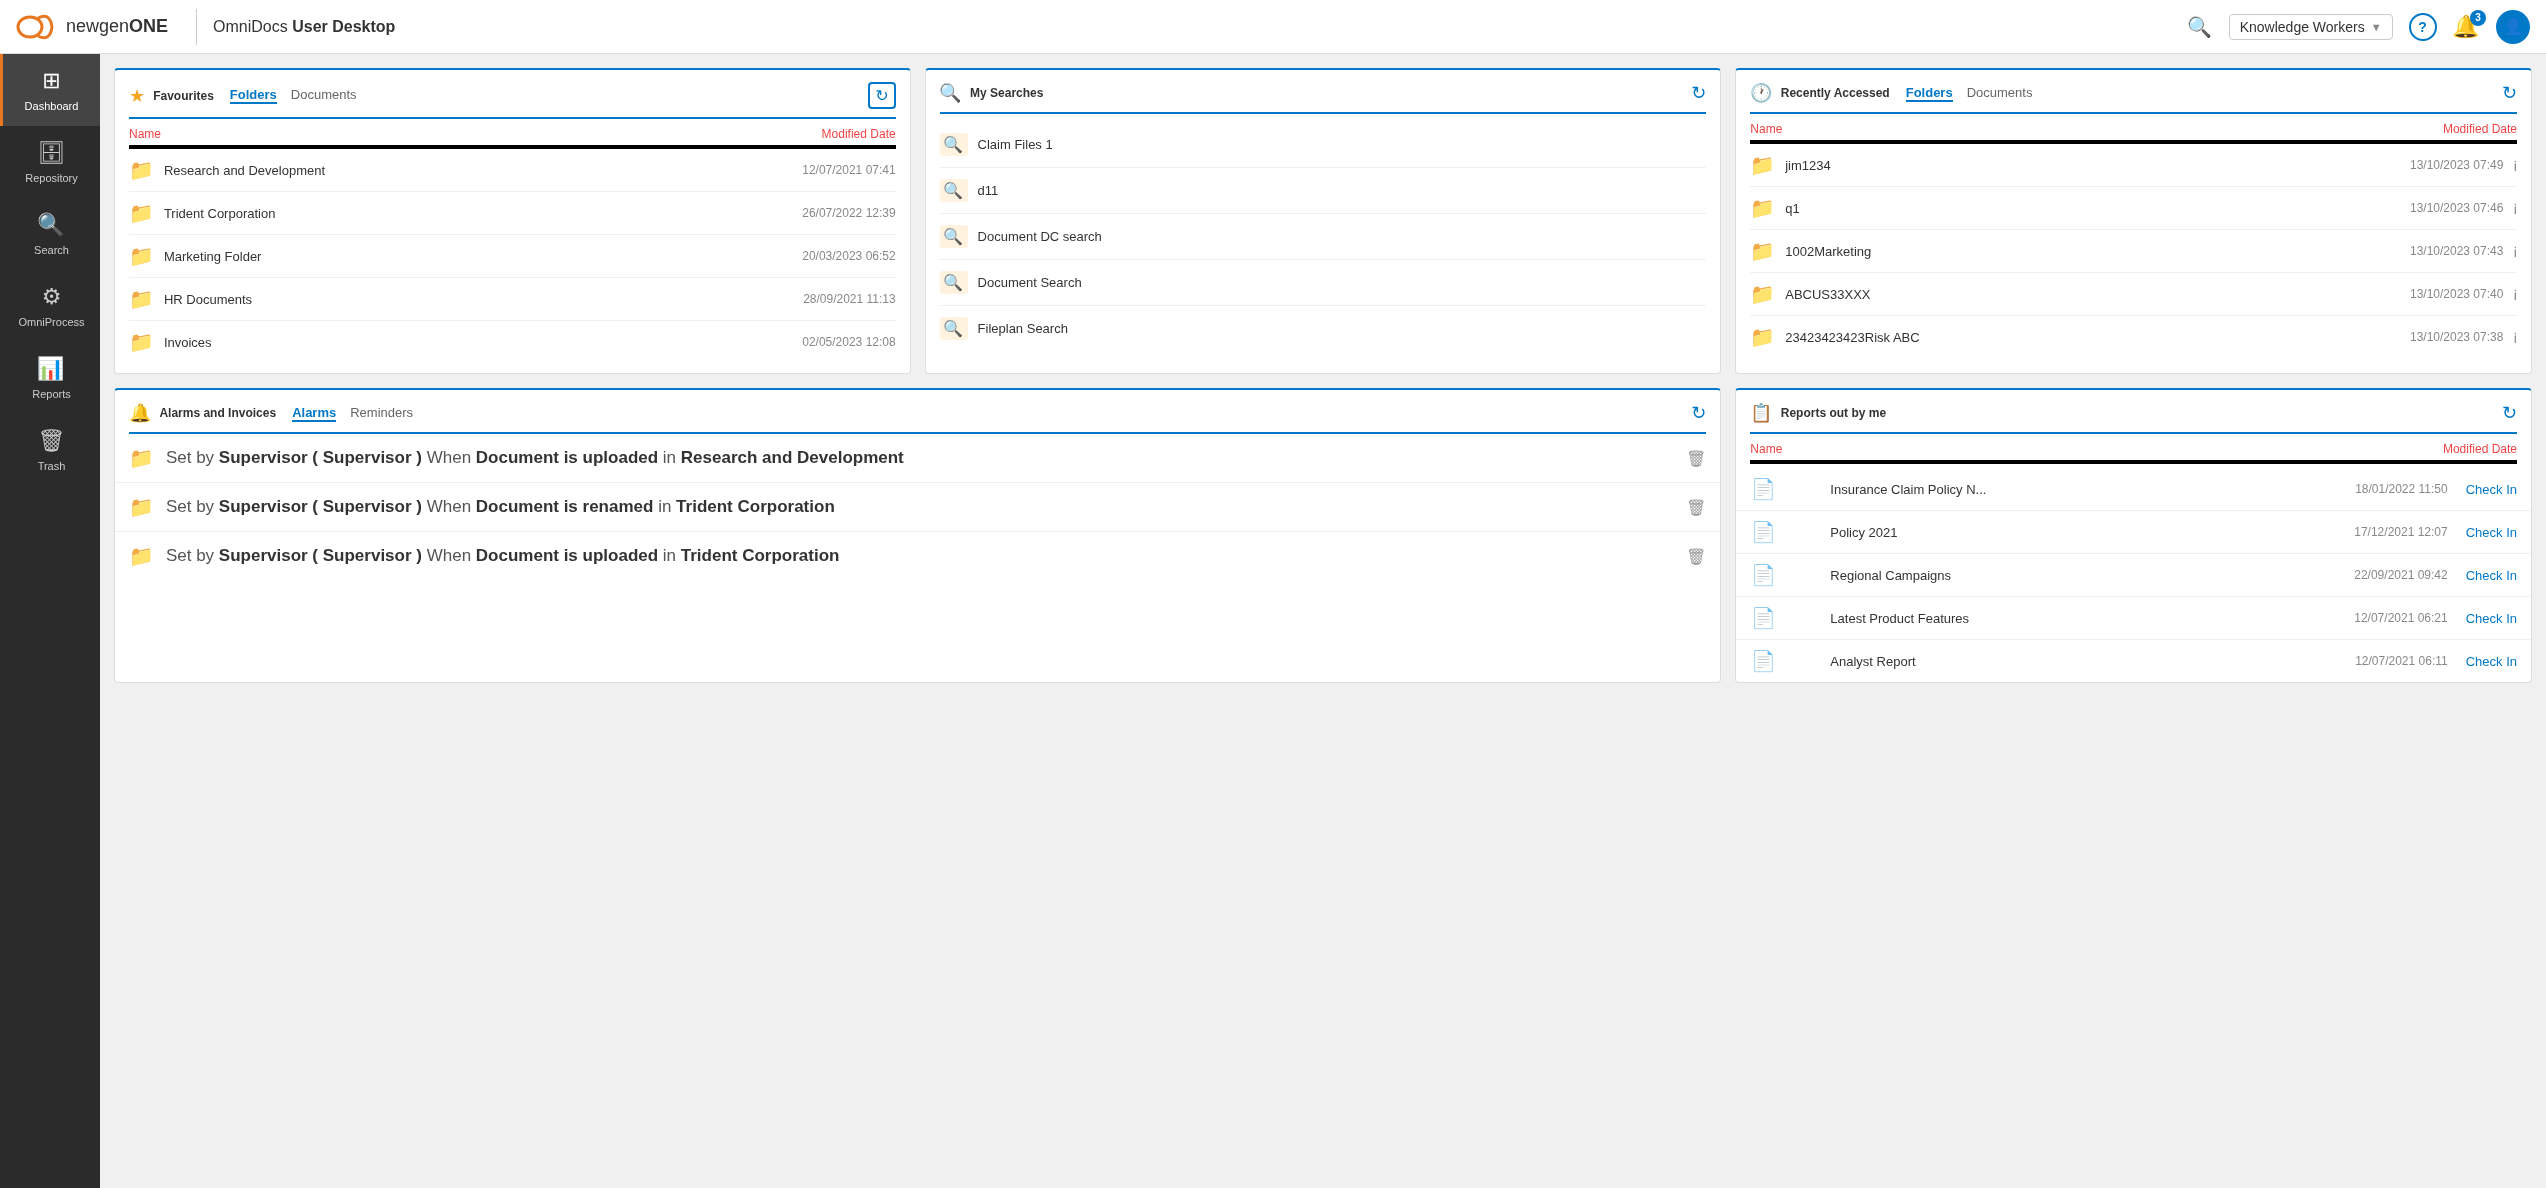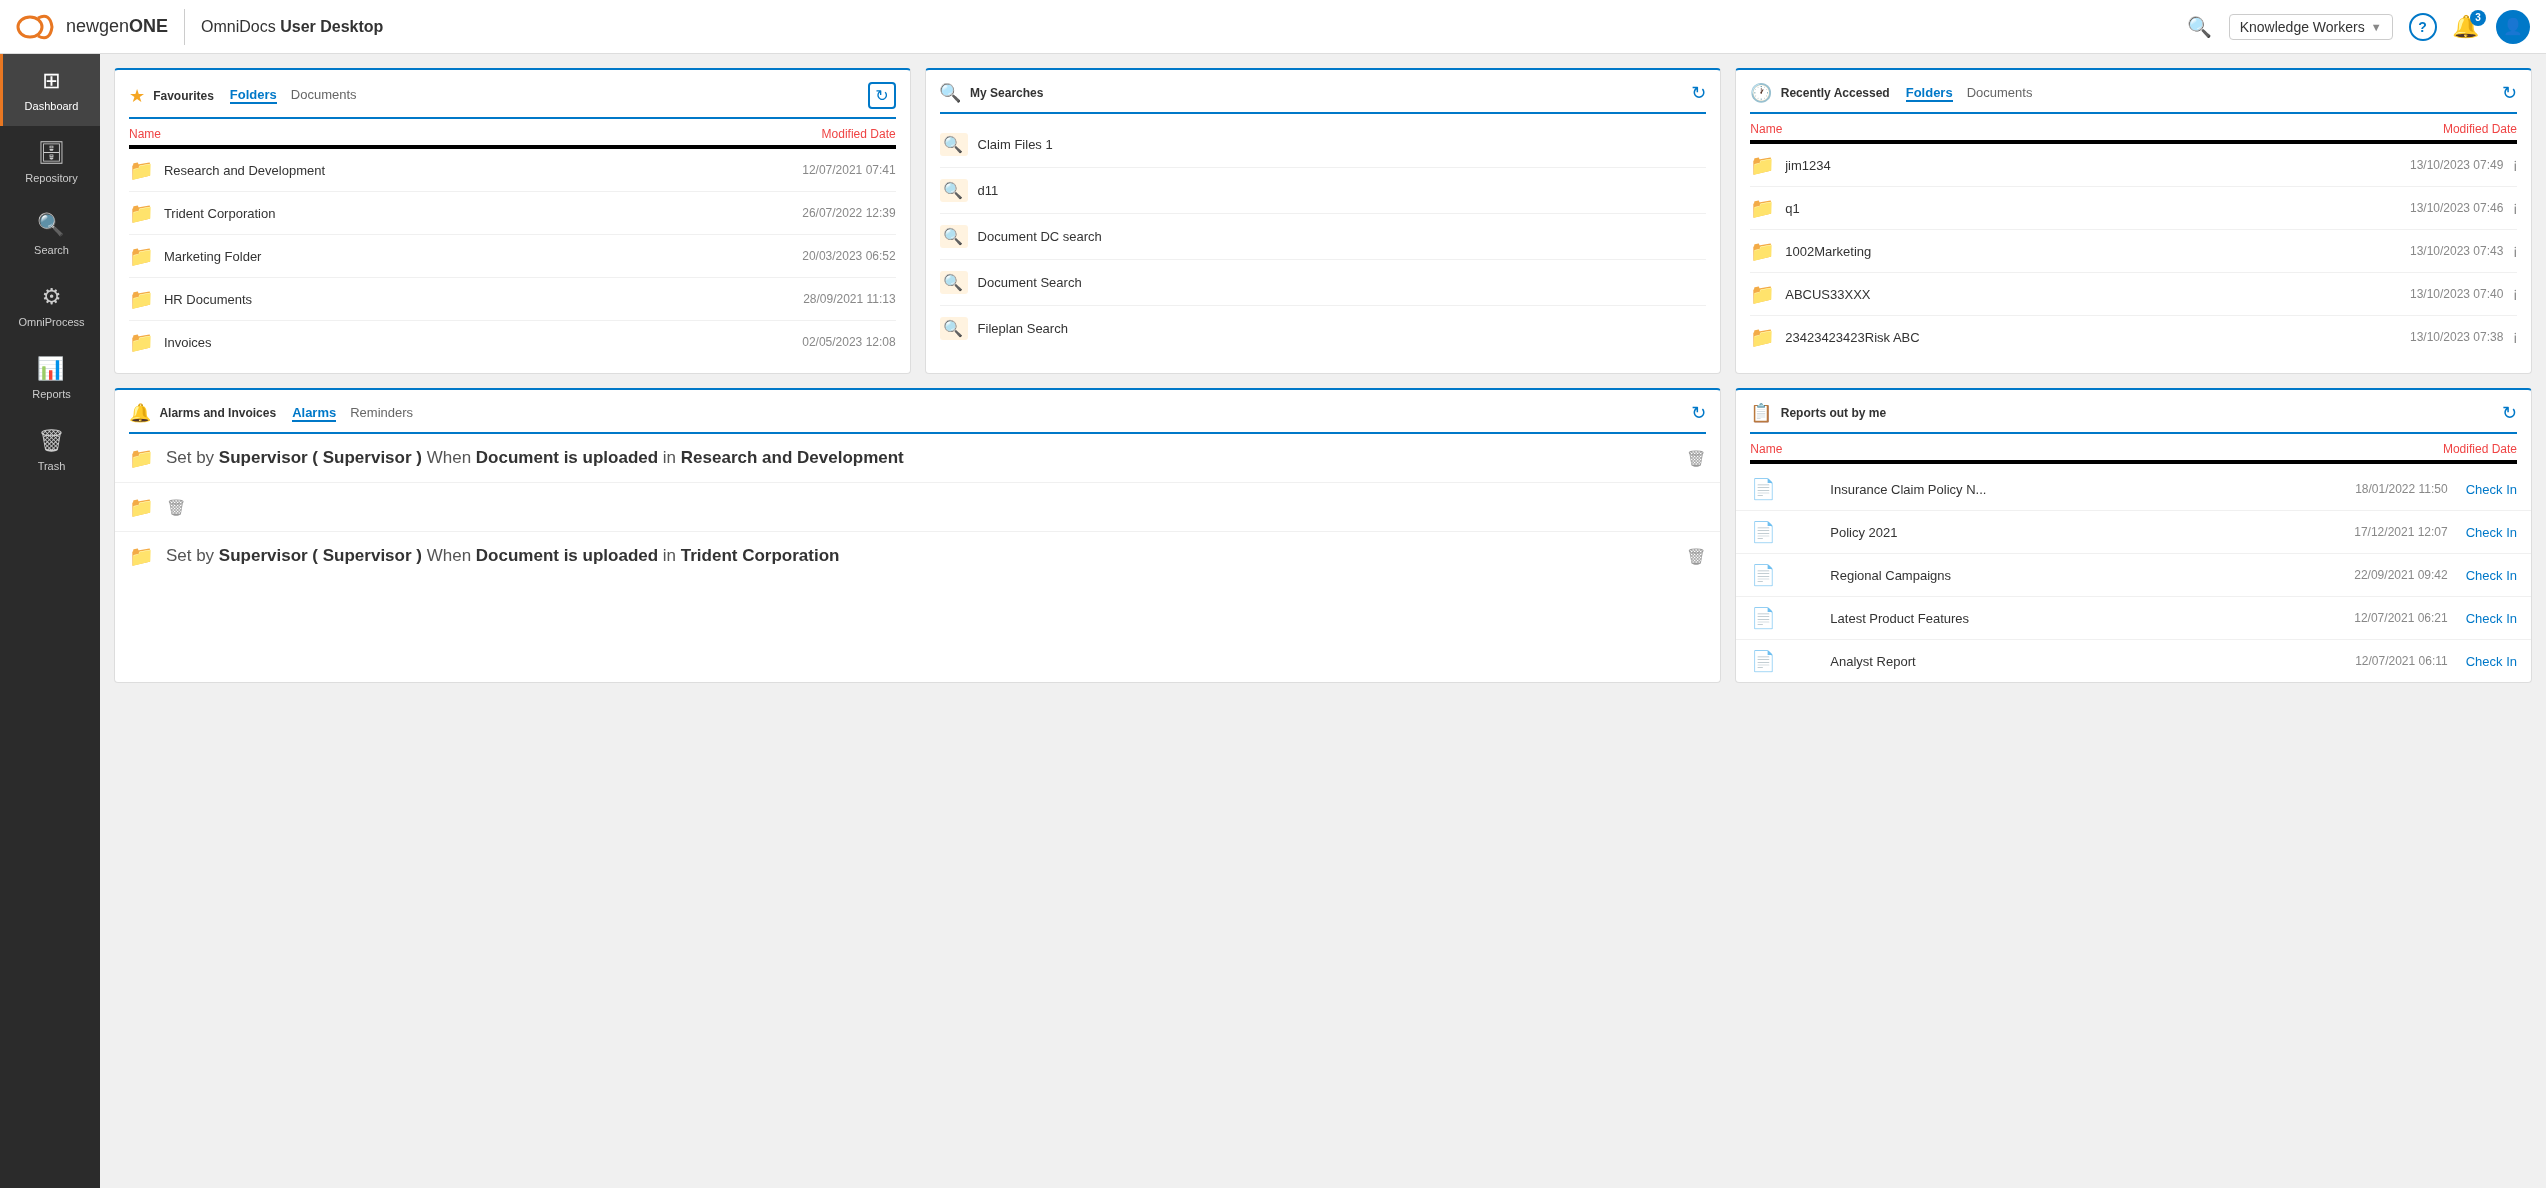"newgenONE" .topnav-logo { margin-right: 16px -> 28px }
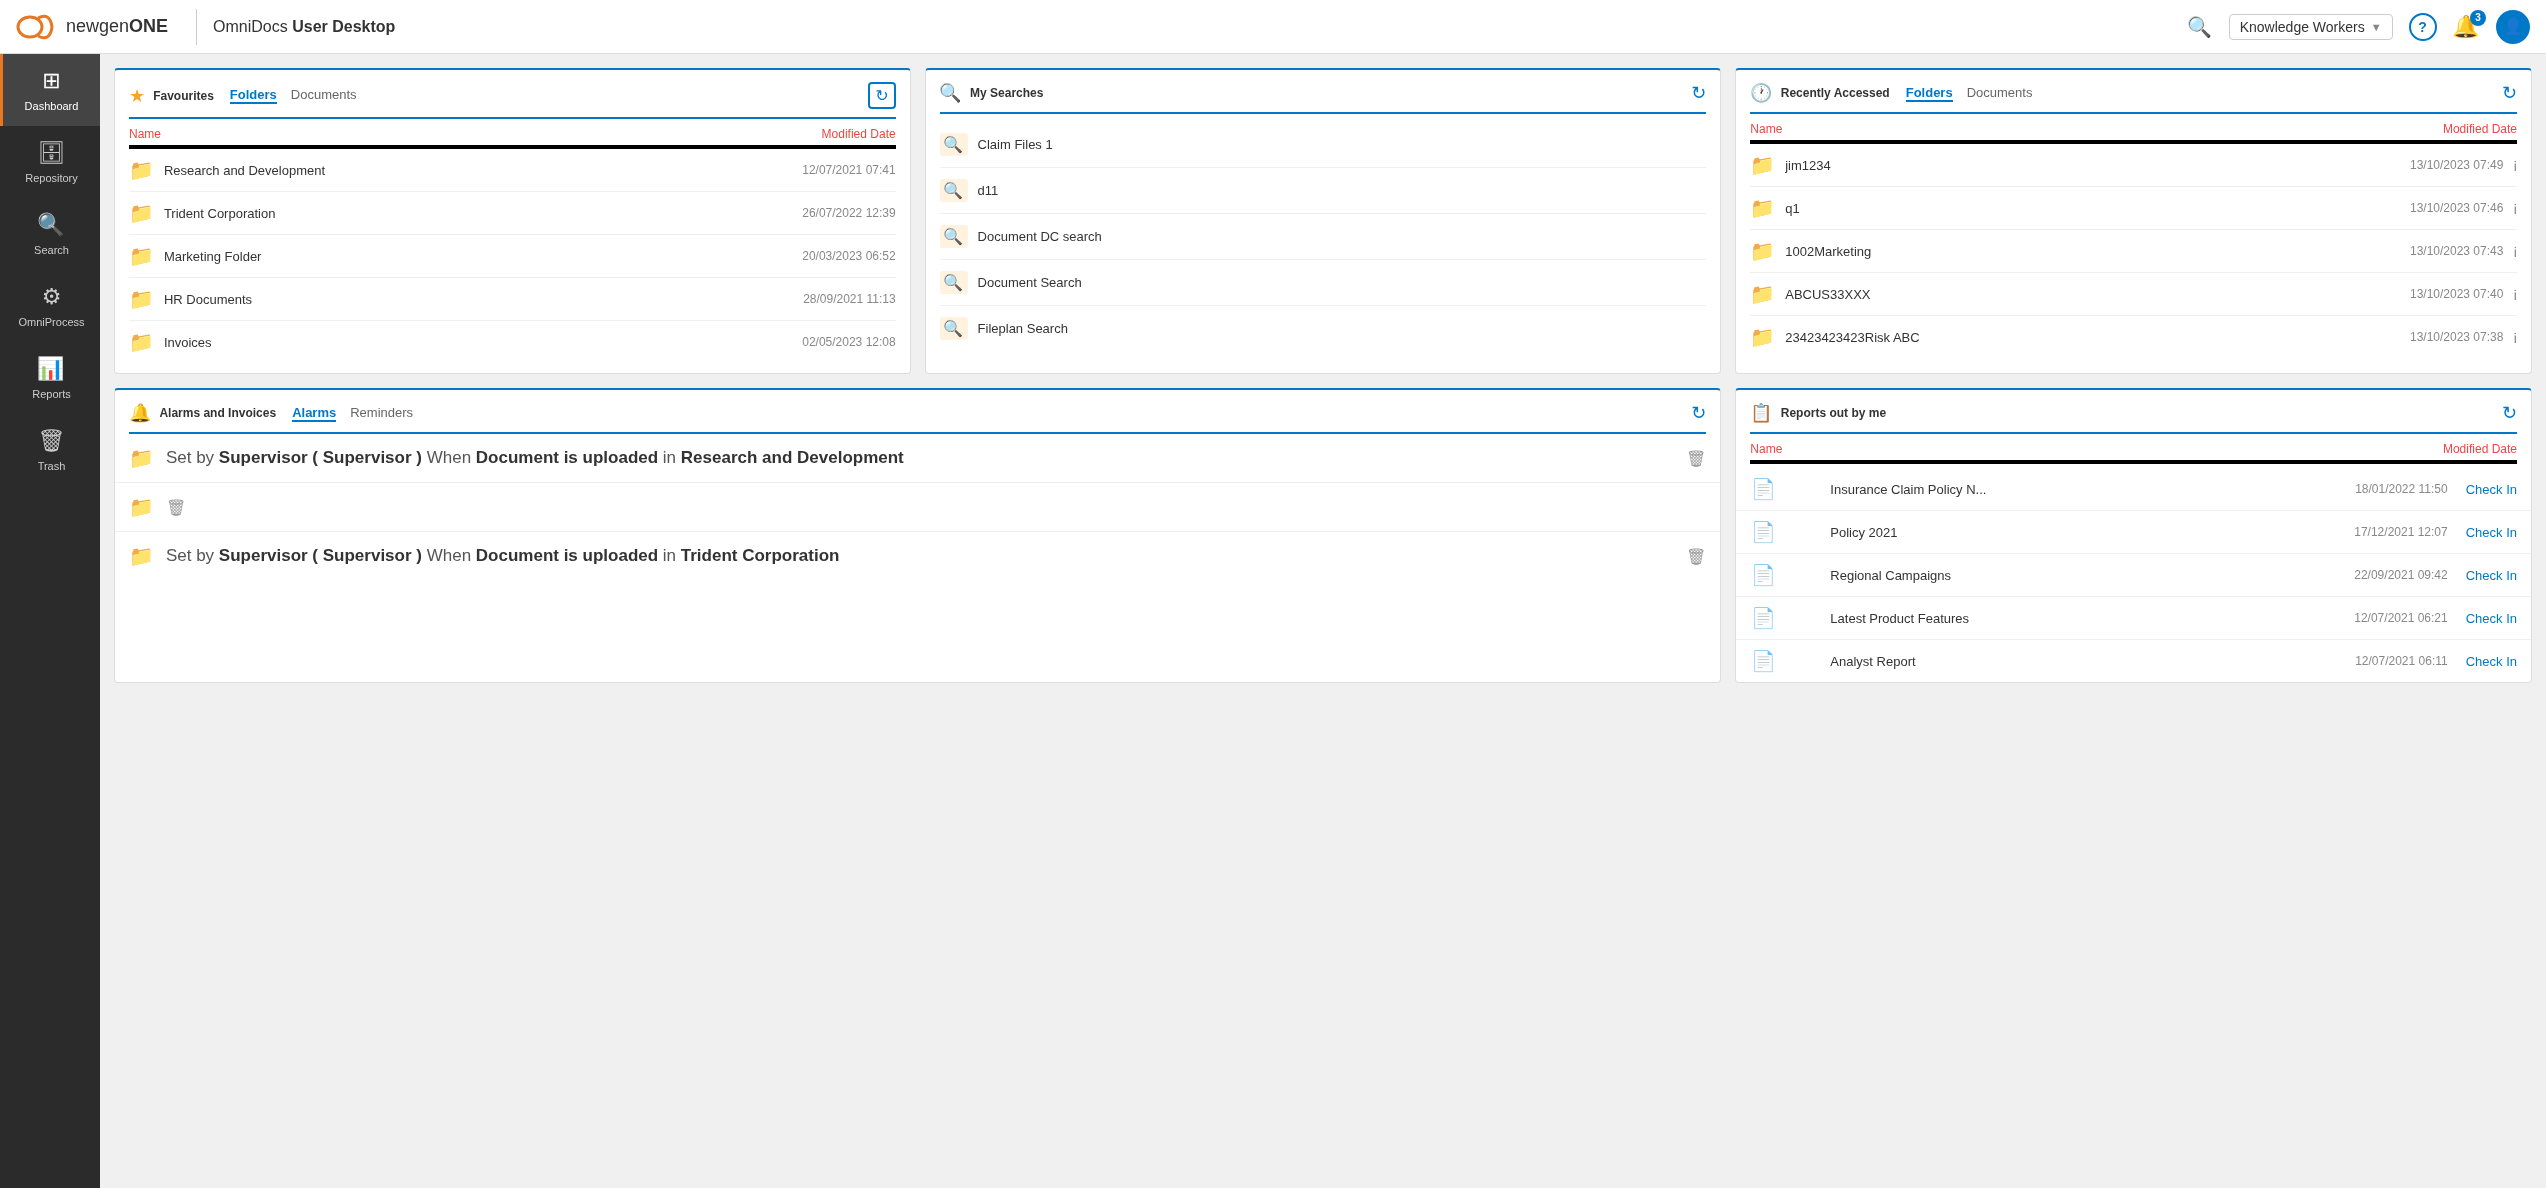"Set by Supervisor ( Supervisor ) When Document is renamed" span.alarm-text { html: none -> <span>Set by <b>Supervisor ( Supervisor )</b> When <b>Document is renamed</b> in <b>Trident Corporation</b></span> }
